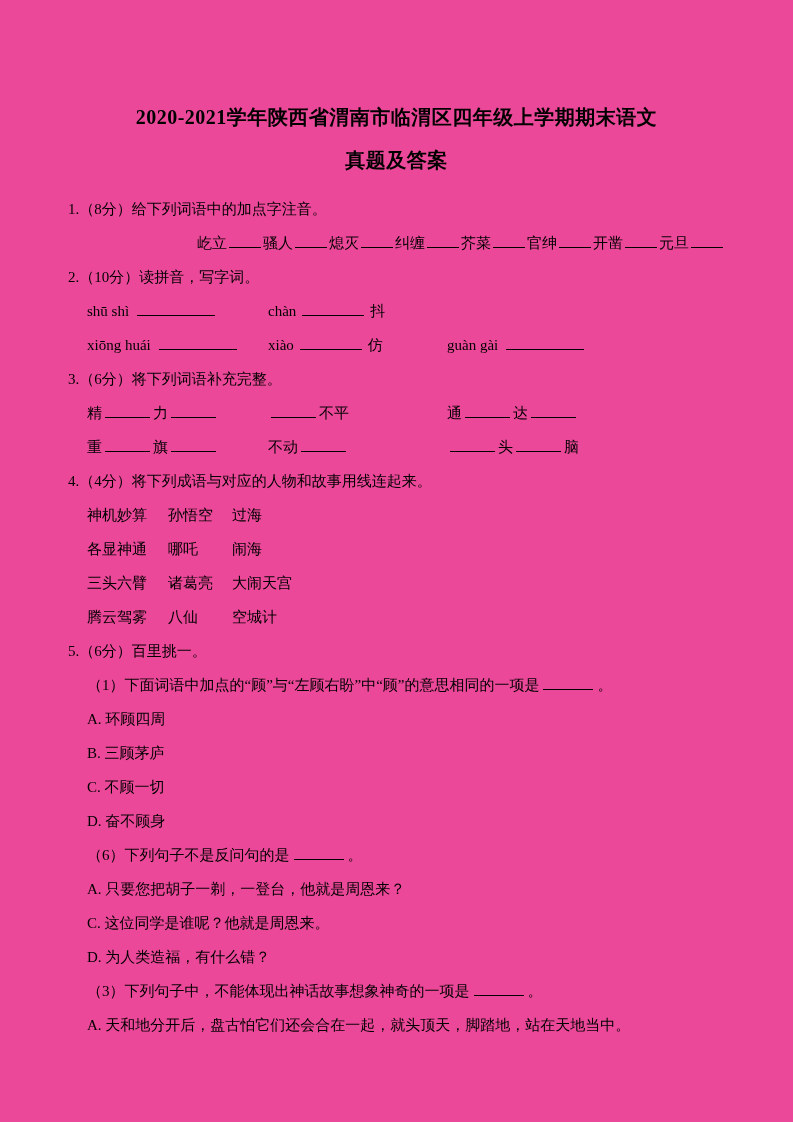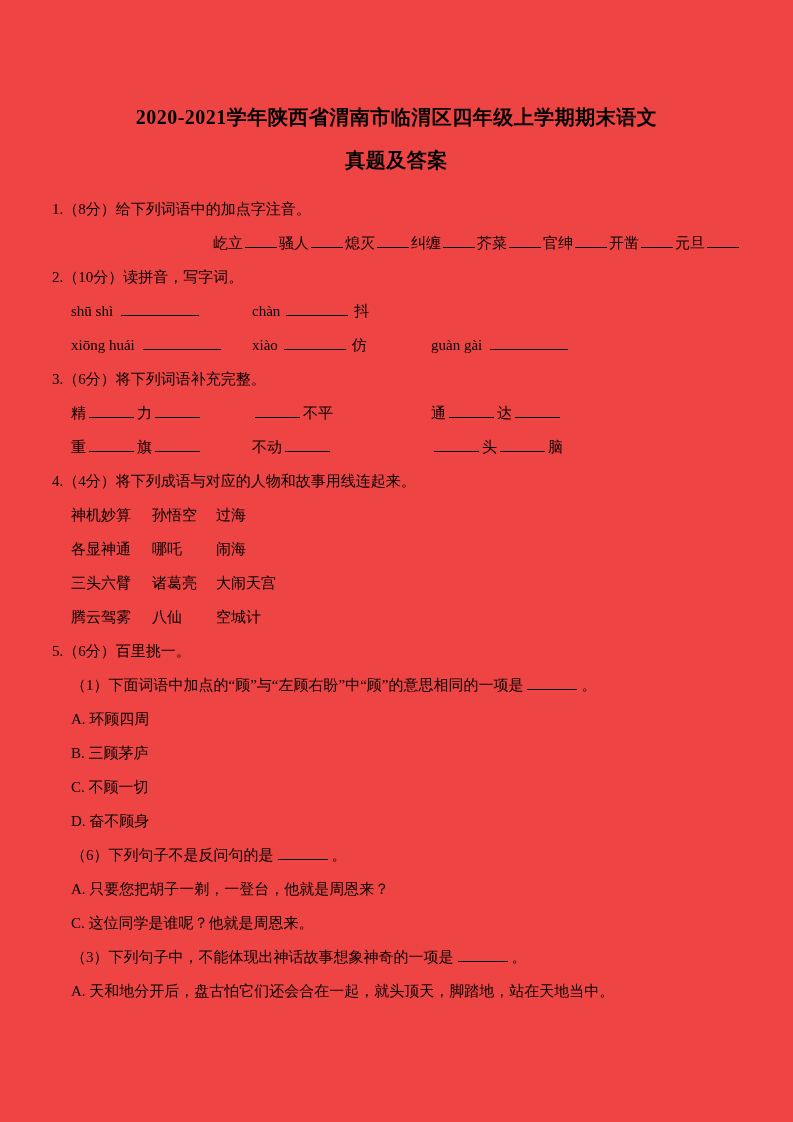"2020-2021学年陕西省渭南市临渭区四年级上学期期末语文" .page { background: #ef4444 -> #ec4899; padding: 96px 52px 40px -> 96px 68px 40px }
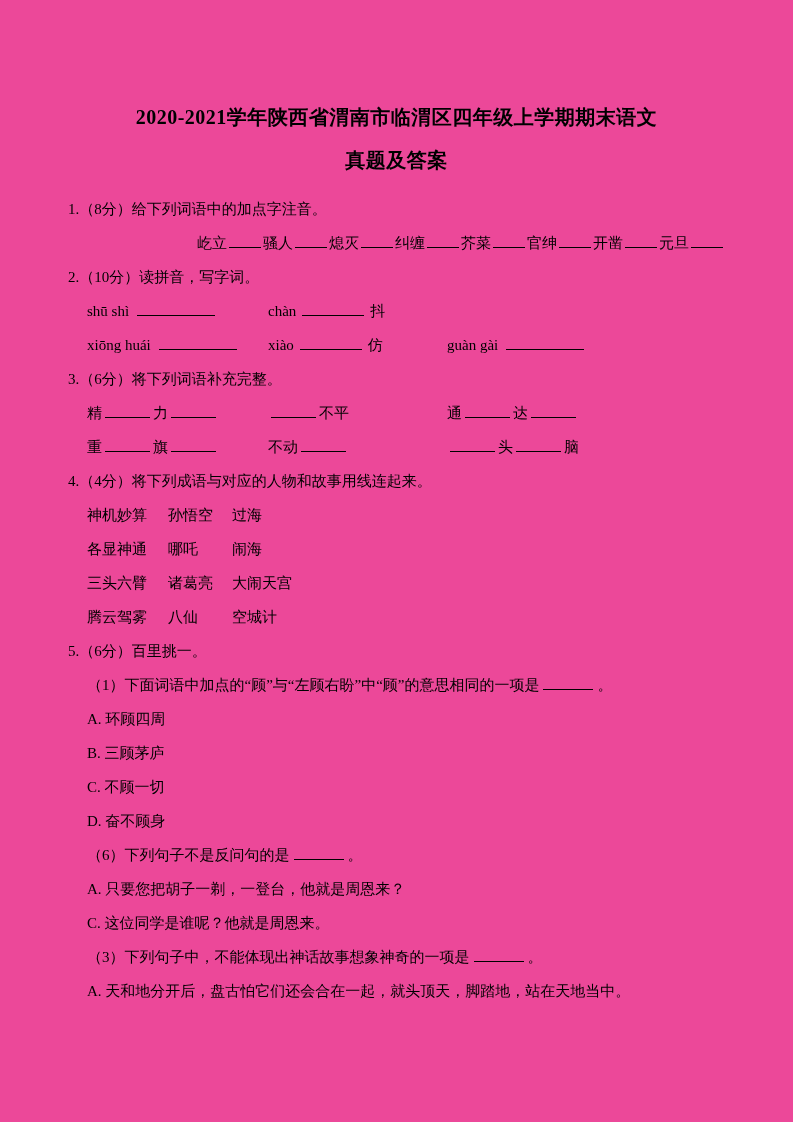"D. 为人类造福，有什么错？" p.line { html: none -> <p>D. 为人类造福，有什么错？</p> }
